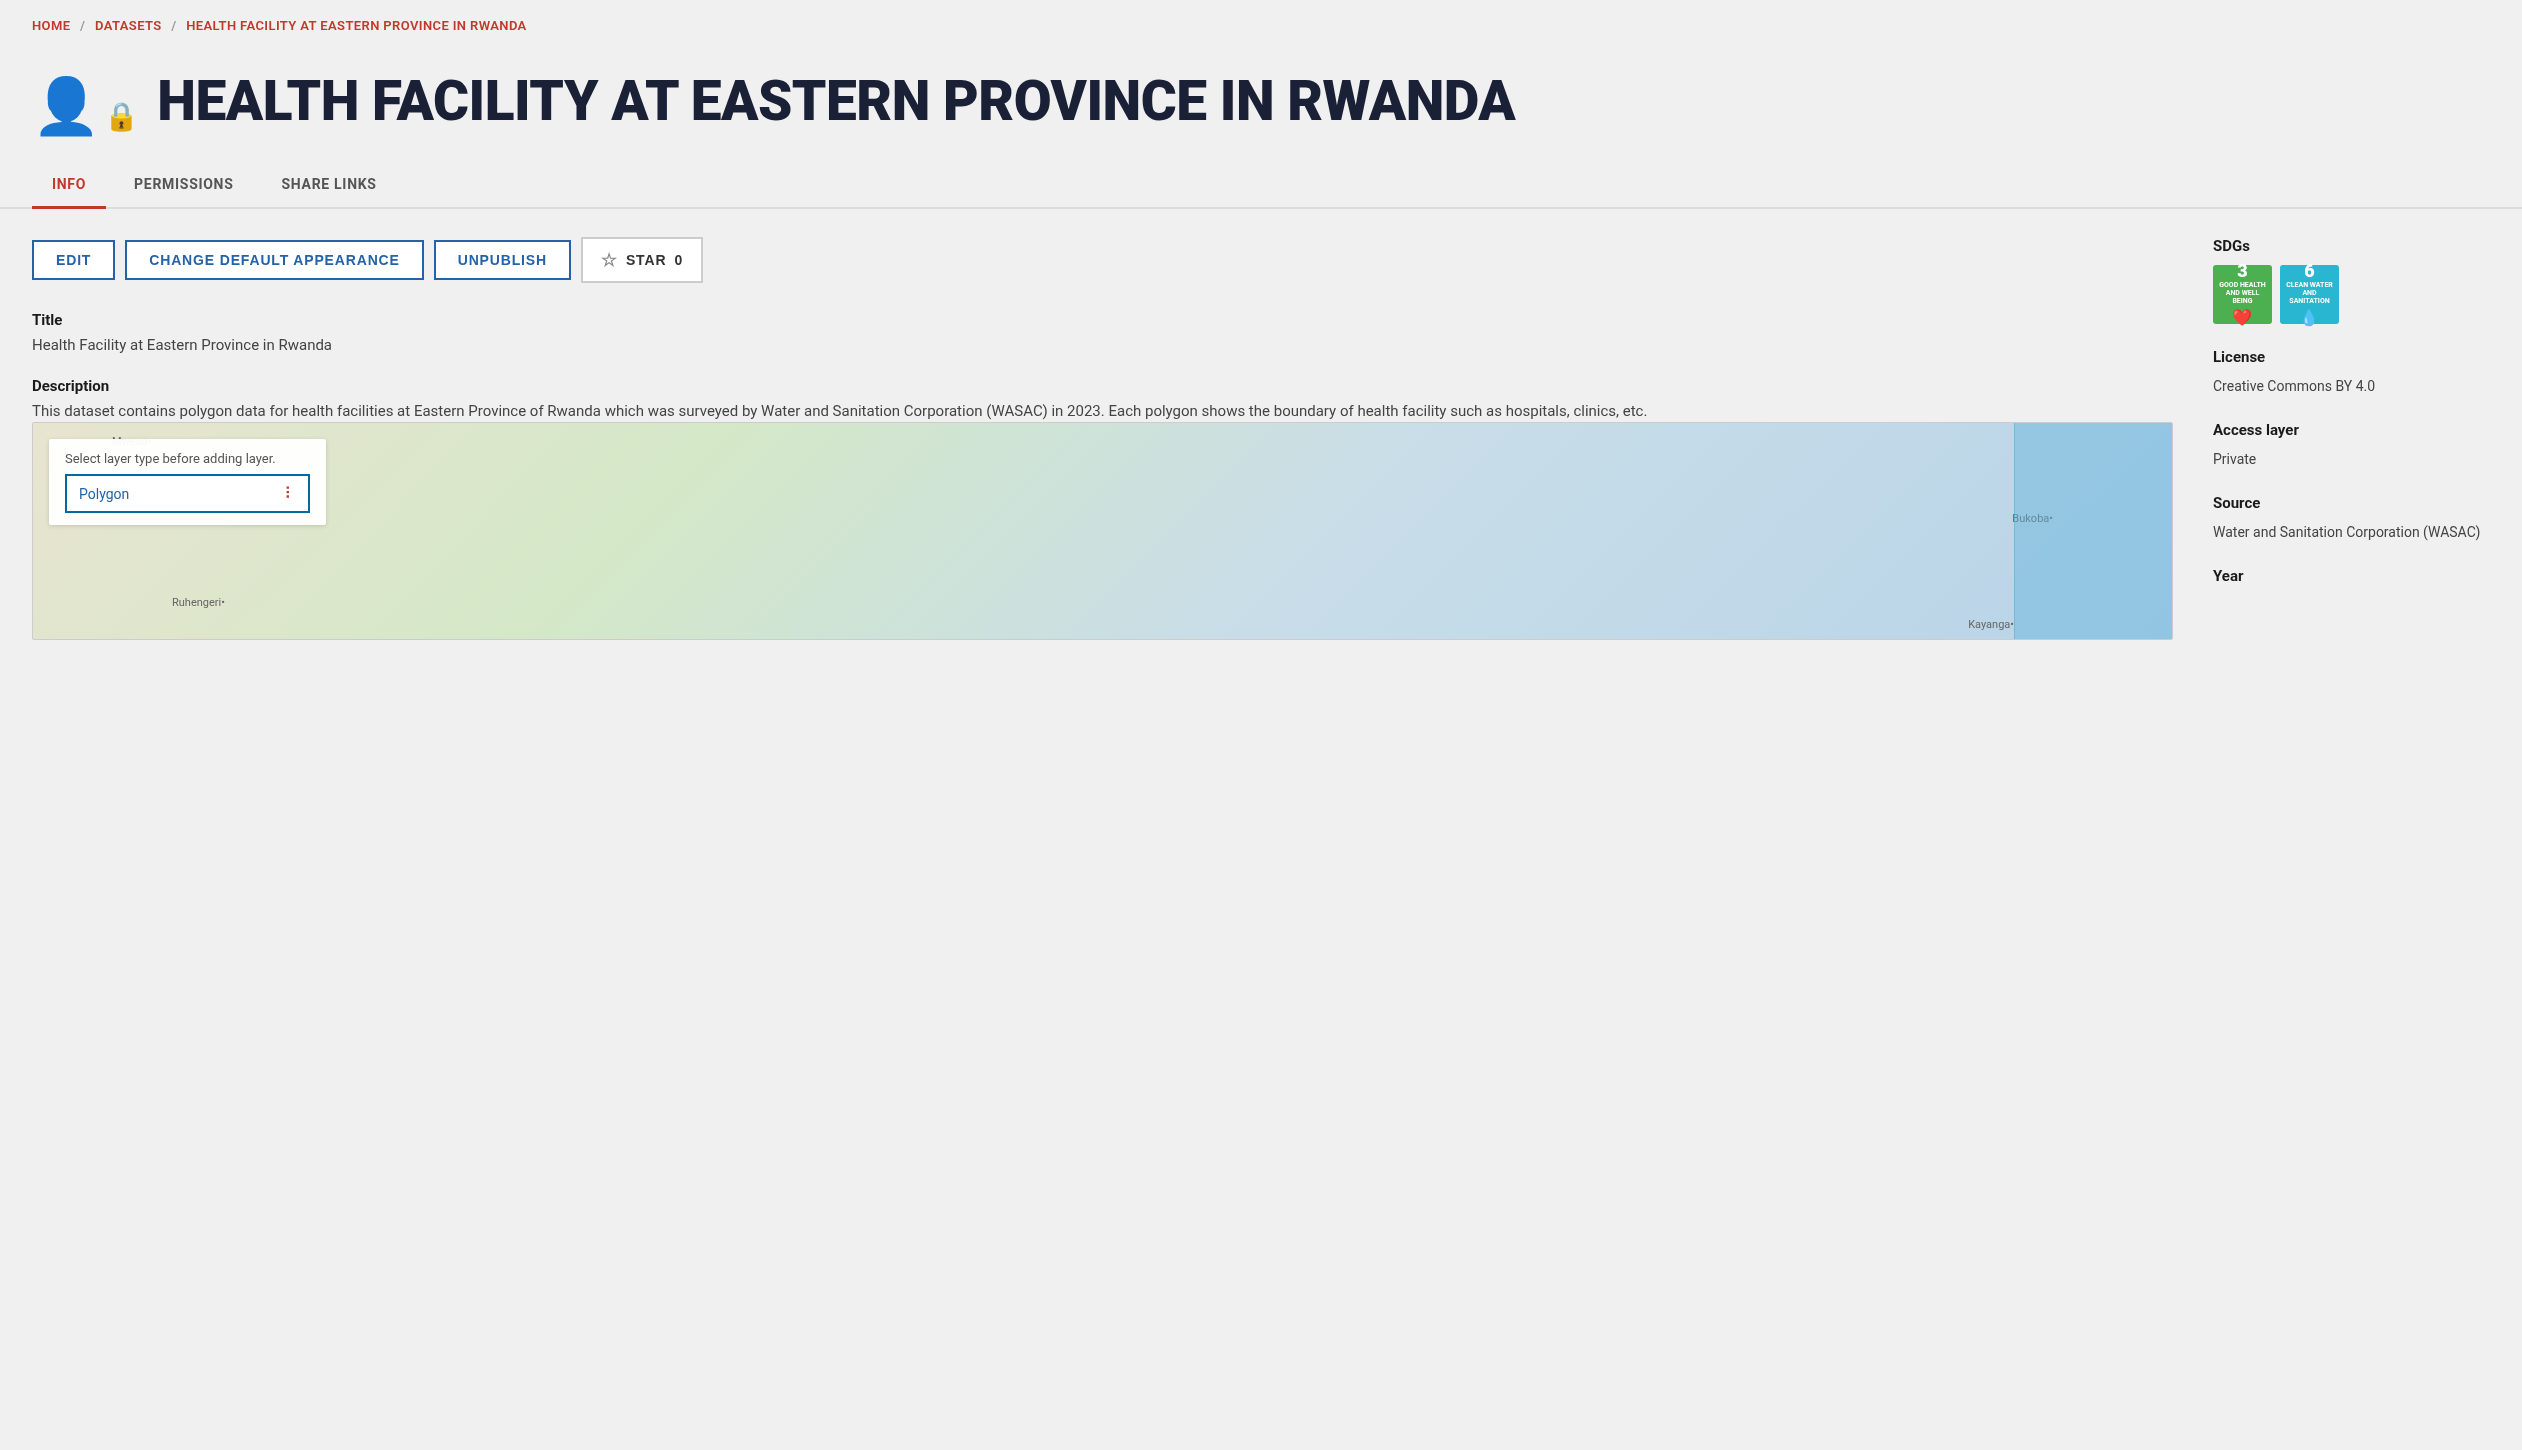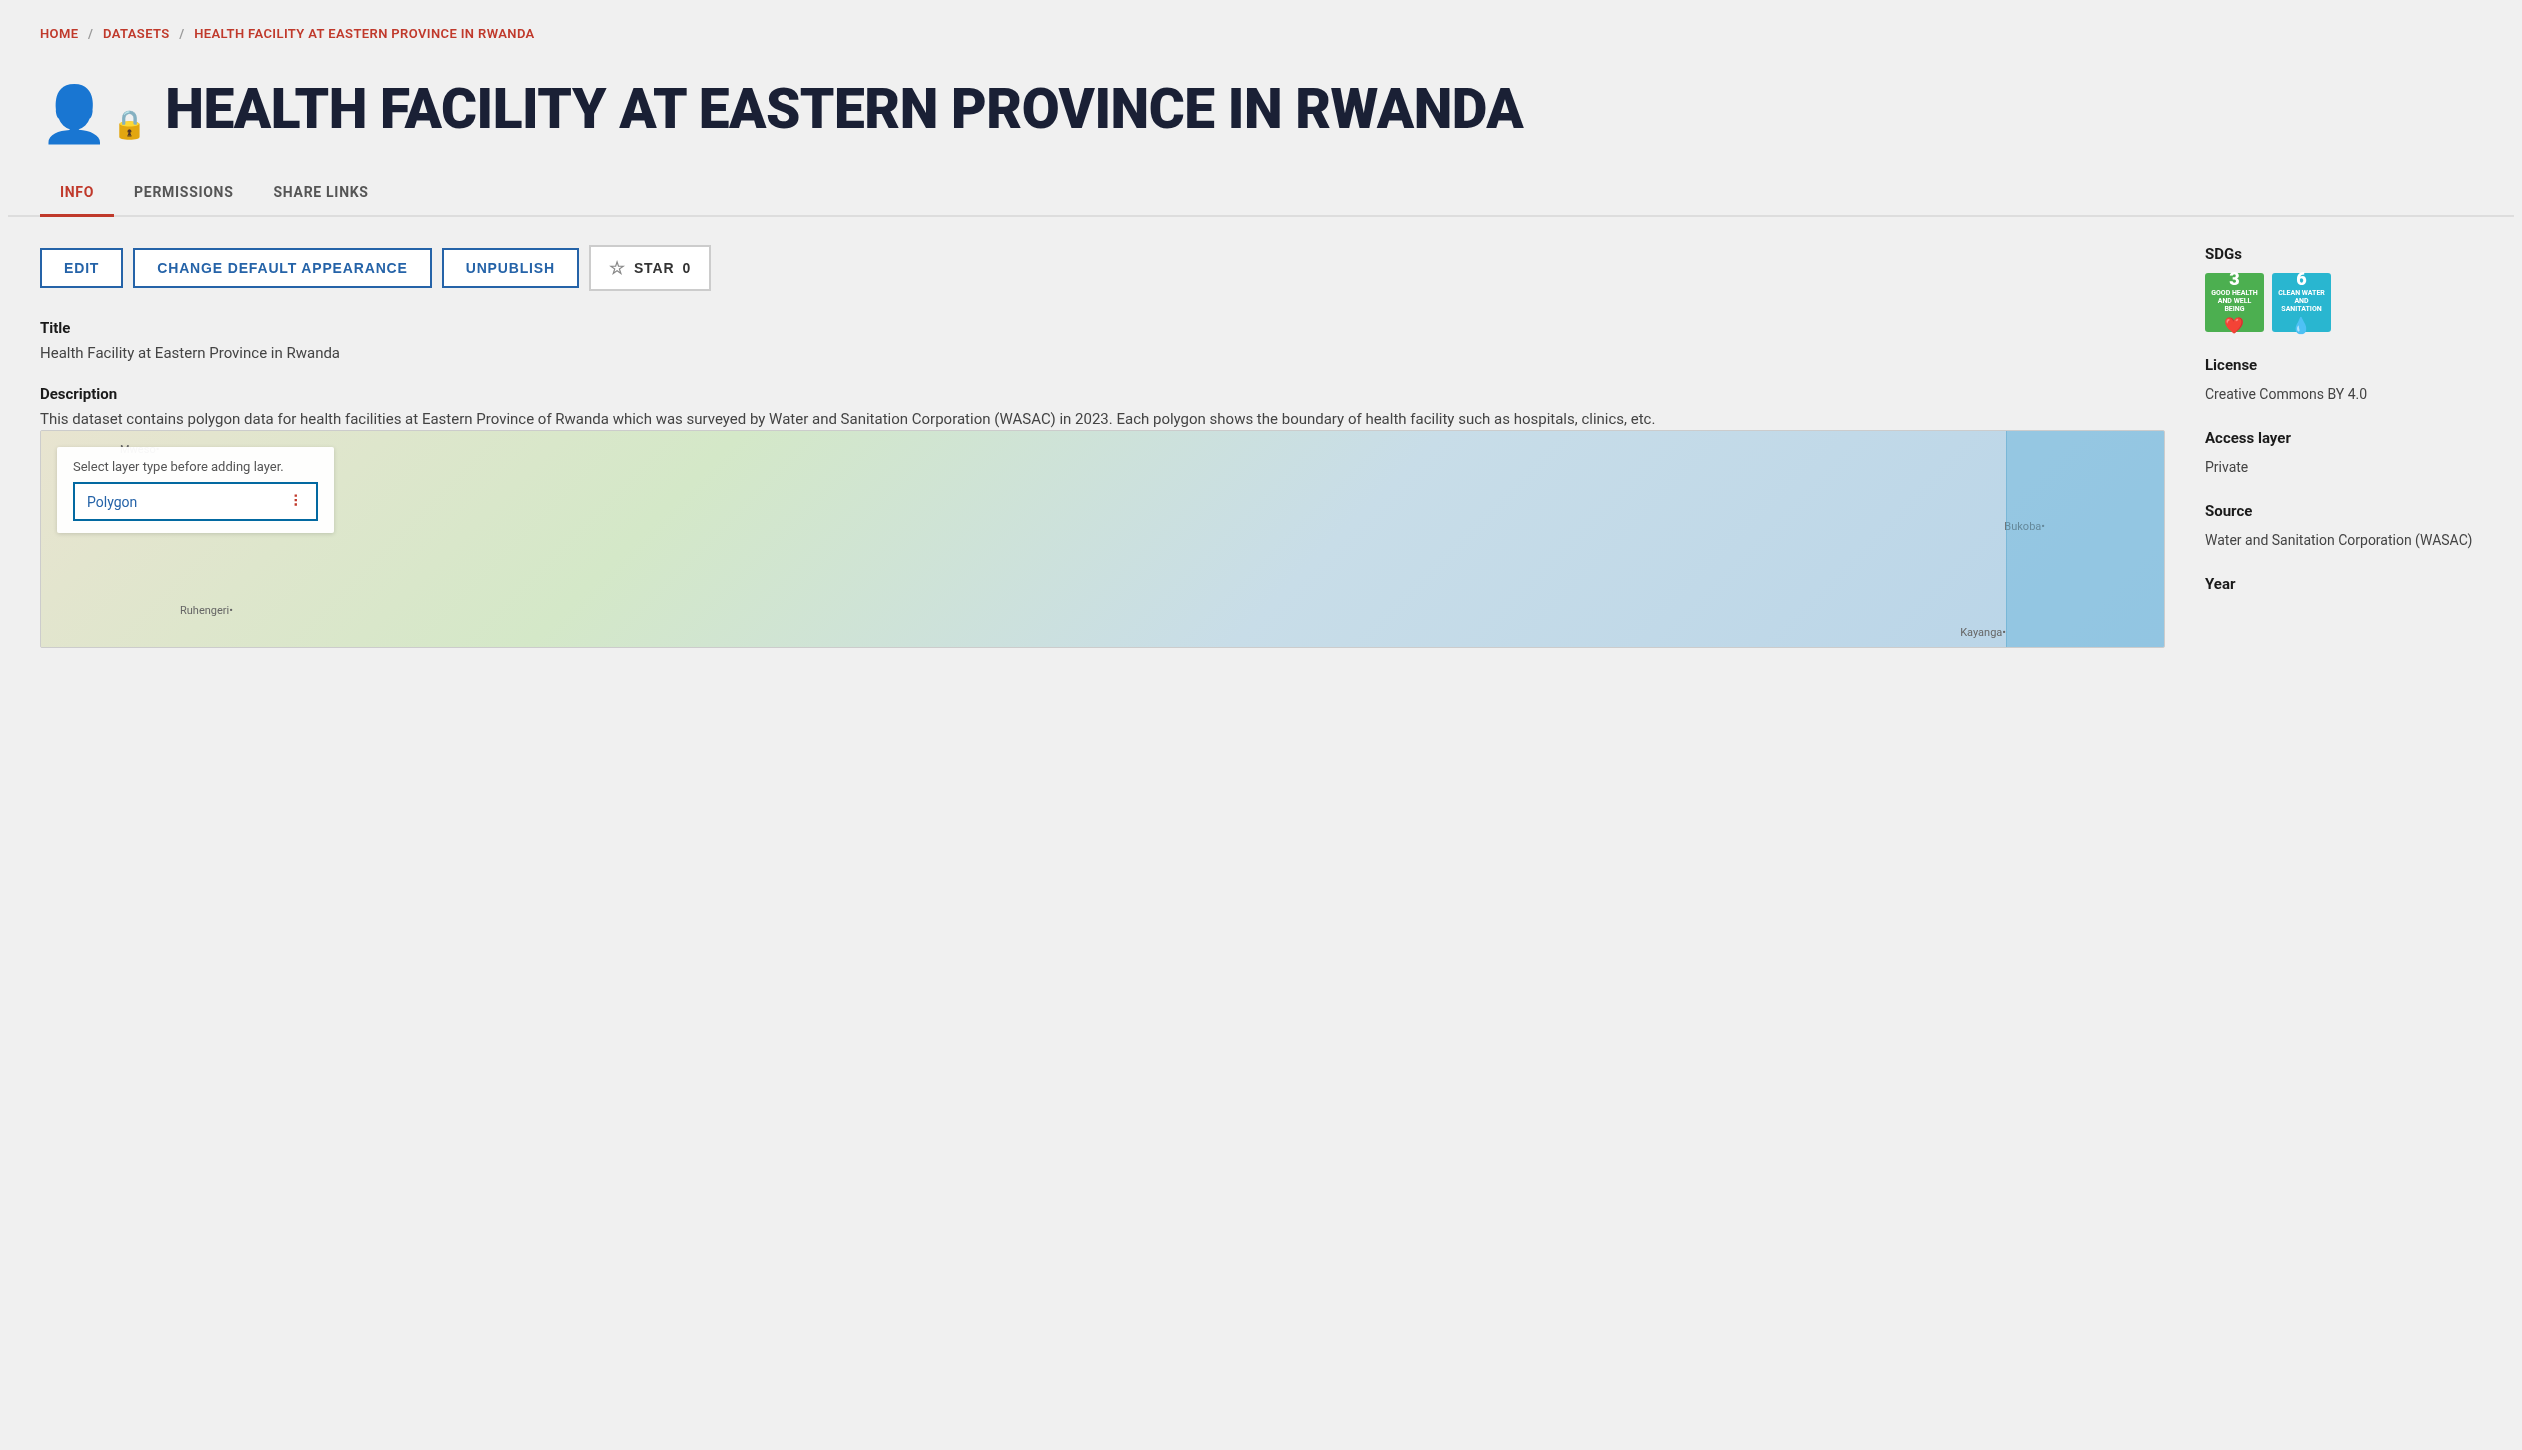"HOME / DATASETS / HEALTH" .page-wrapper { padding: 8px -> 0 }
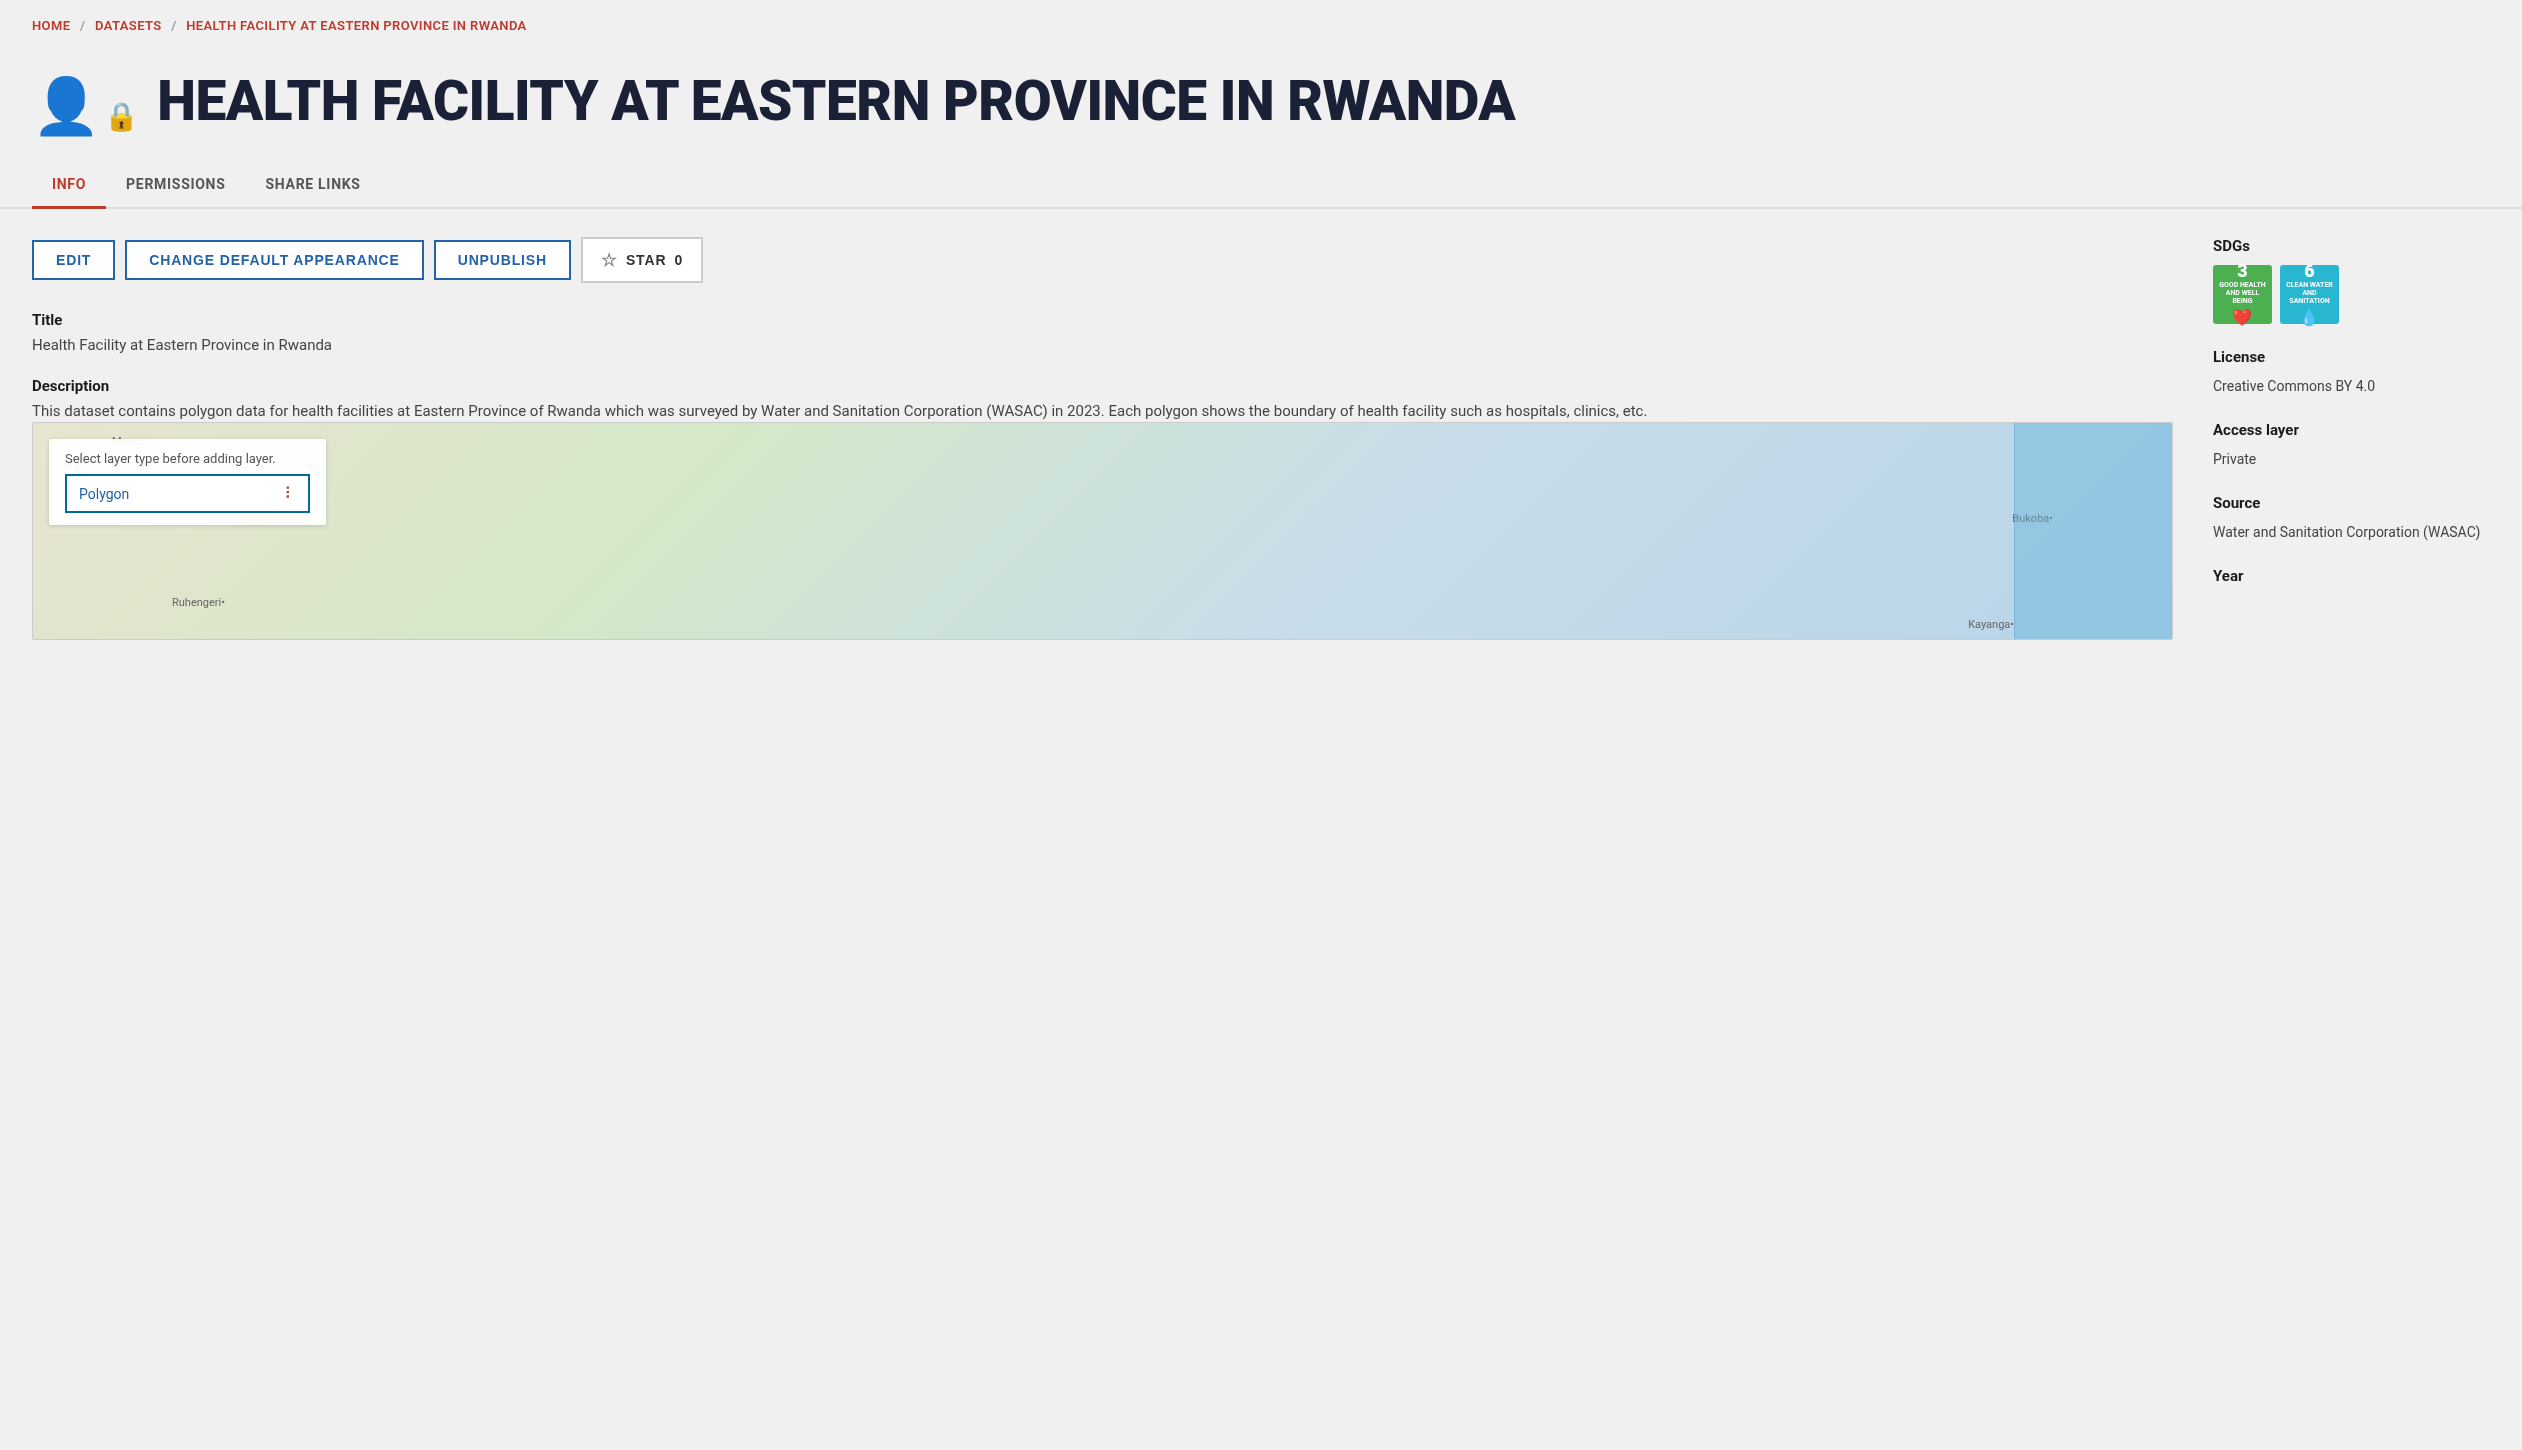"INFO" .tabs-bar { gap: 0 -> 8px }
